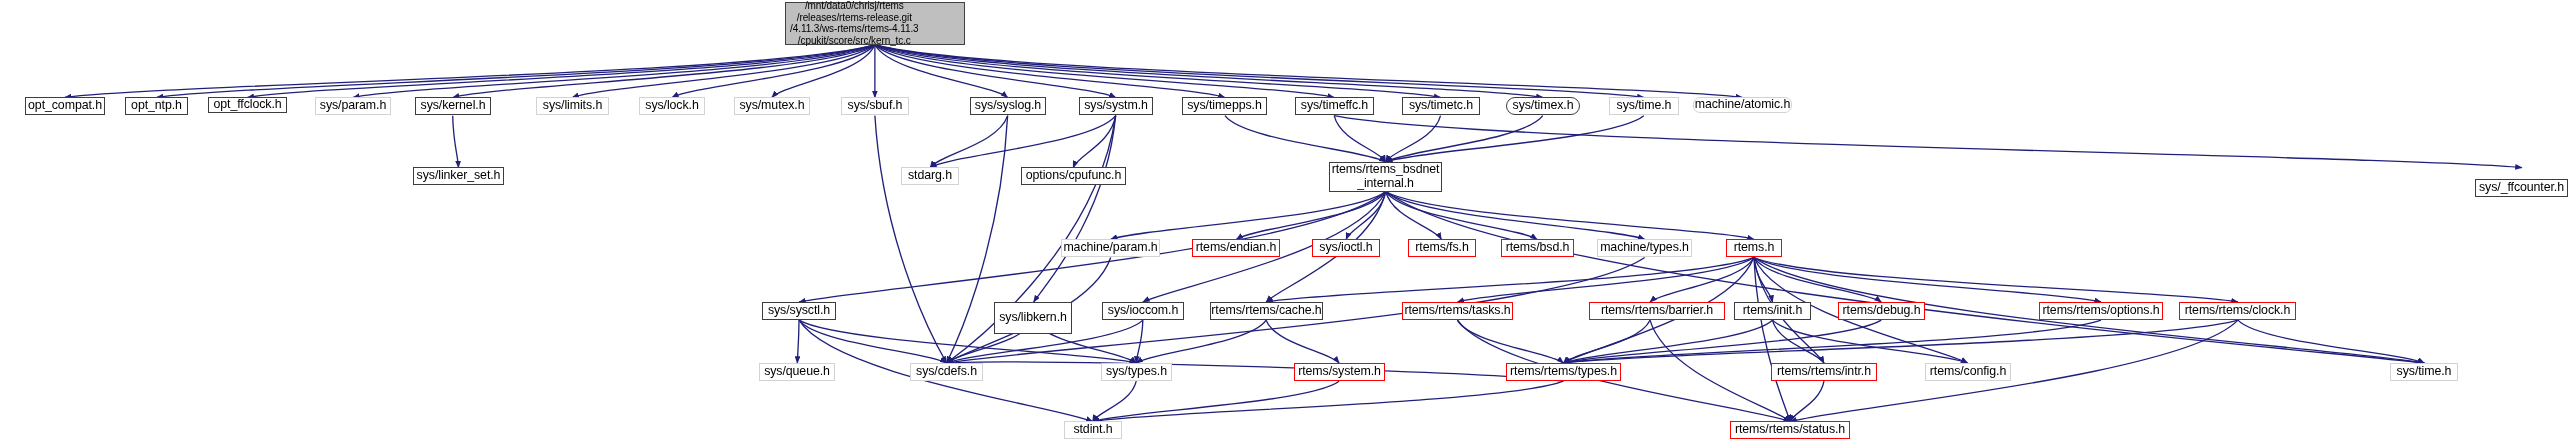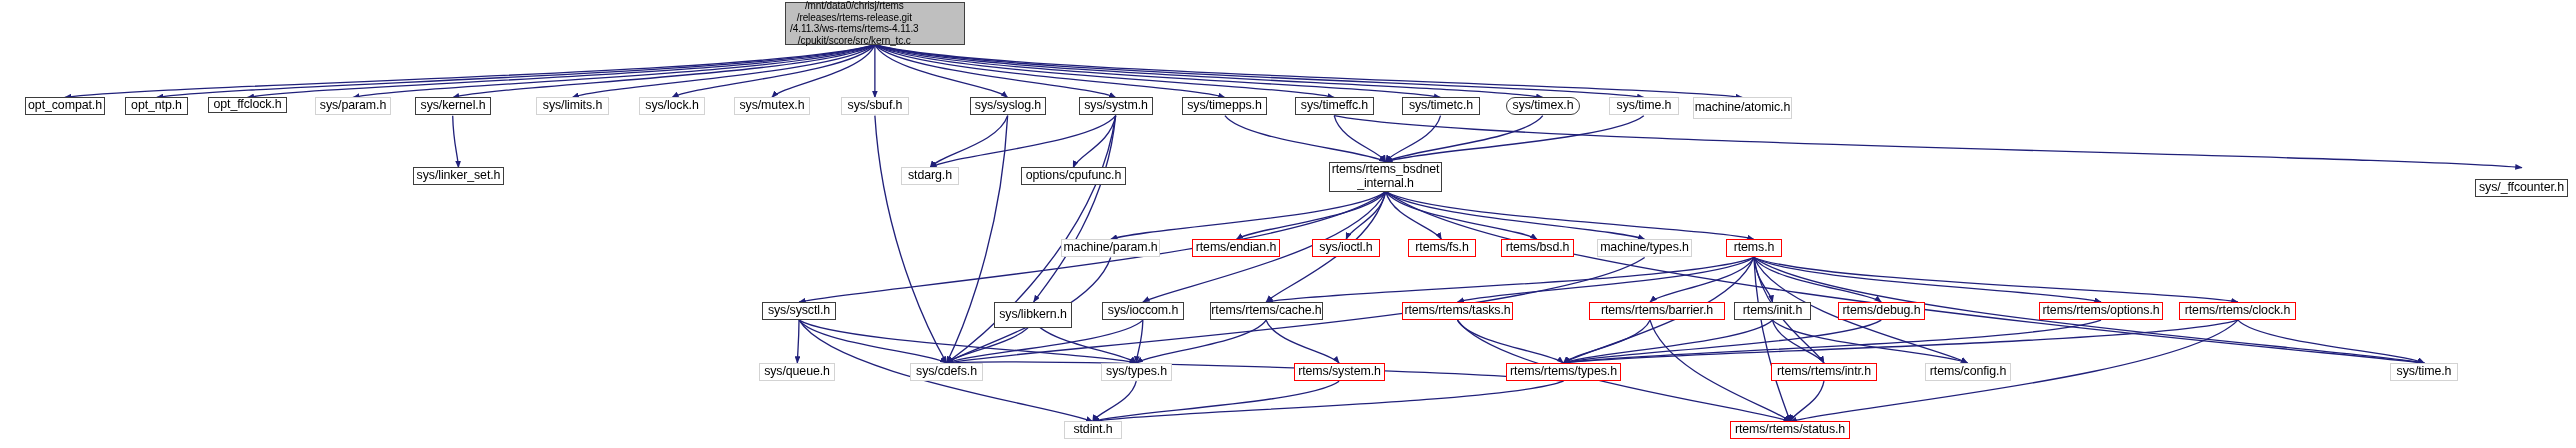"machine/atomic.h" div.gnode { border-radius: none -> 7px; height: 22px -> 16px }
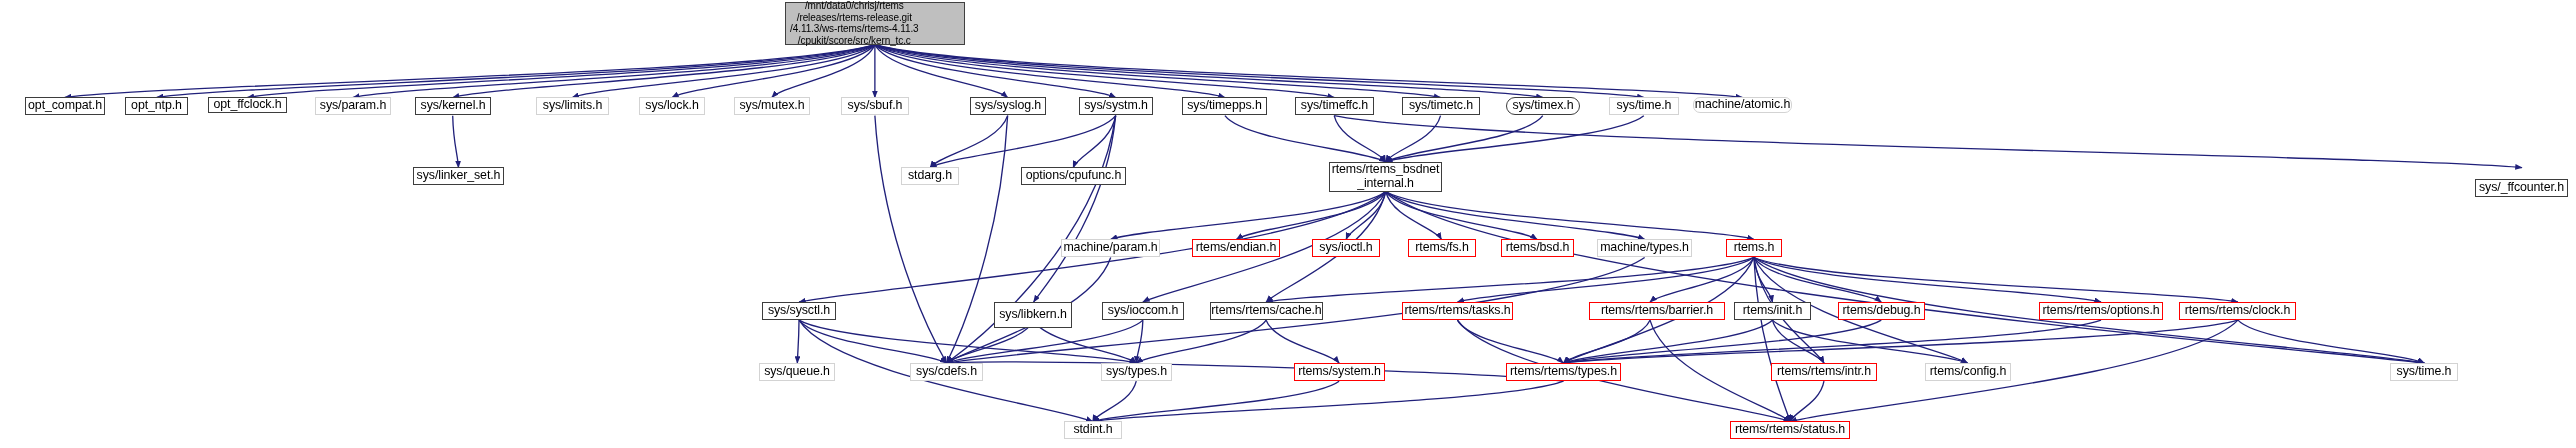"sys/libkern.h" div.gnode { height: 26px -> 32px }
